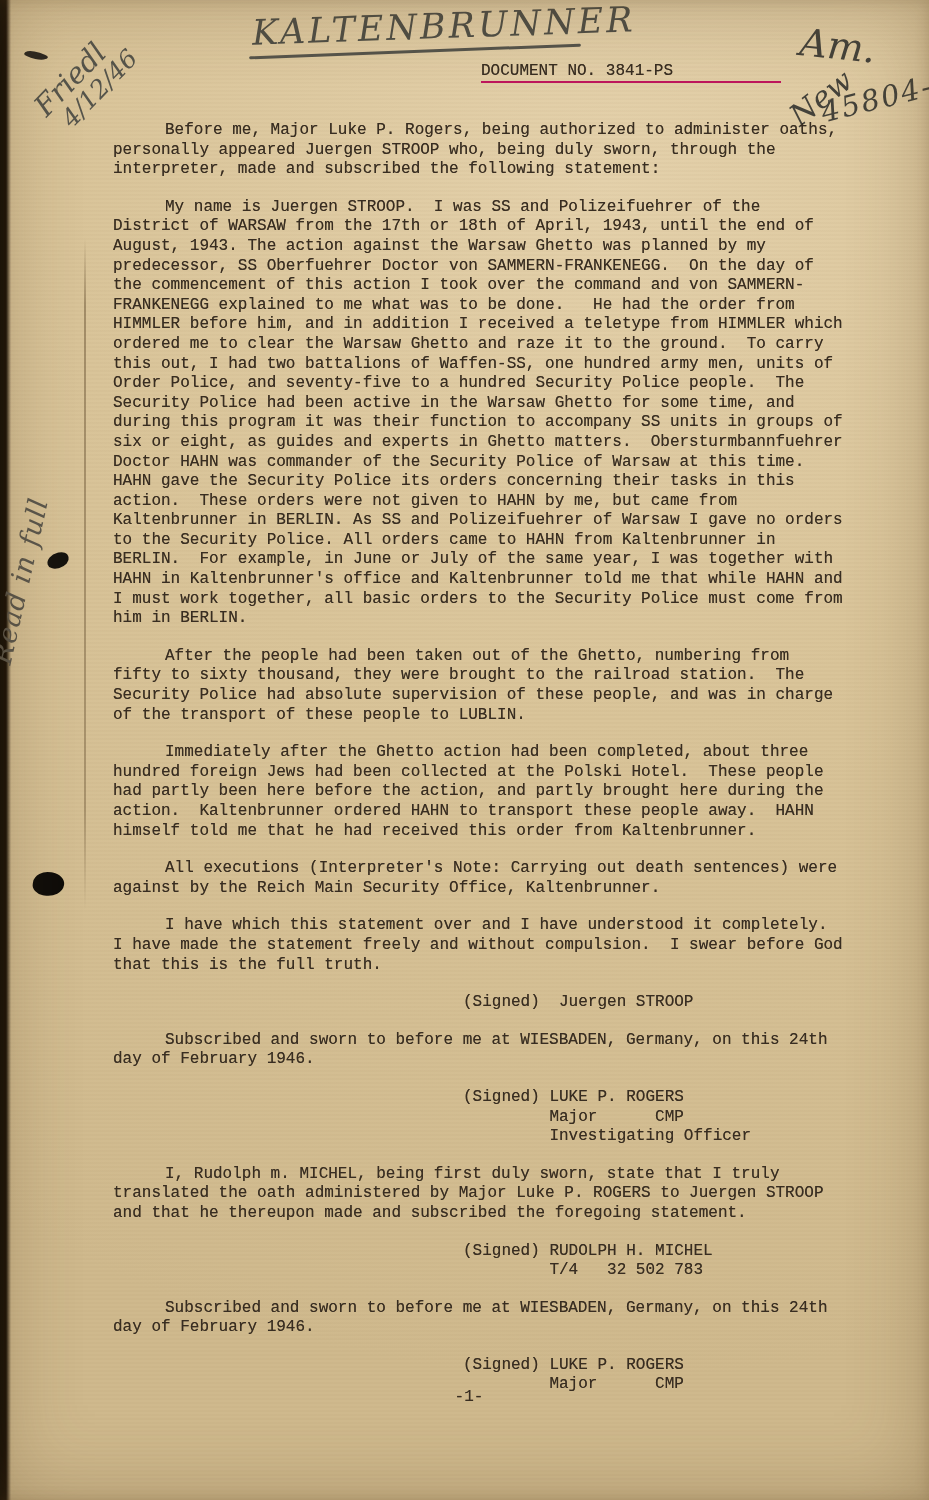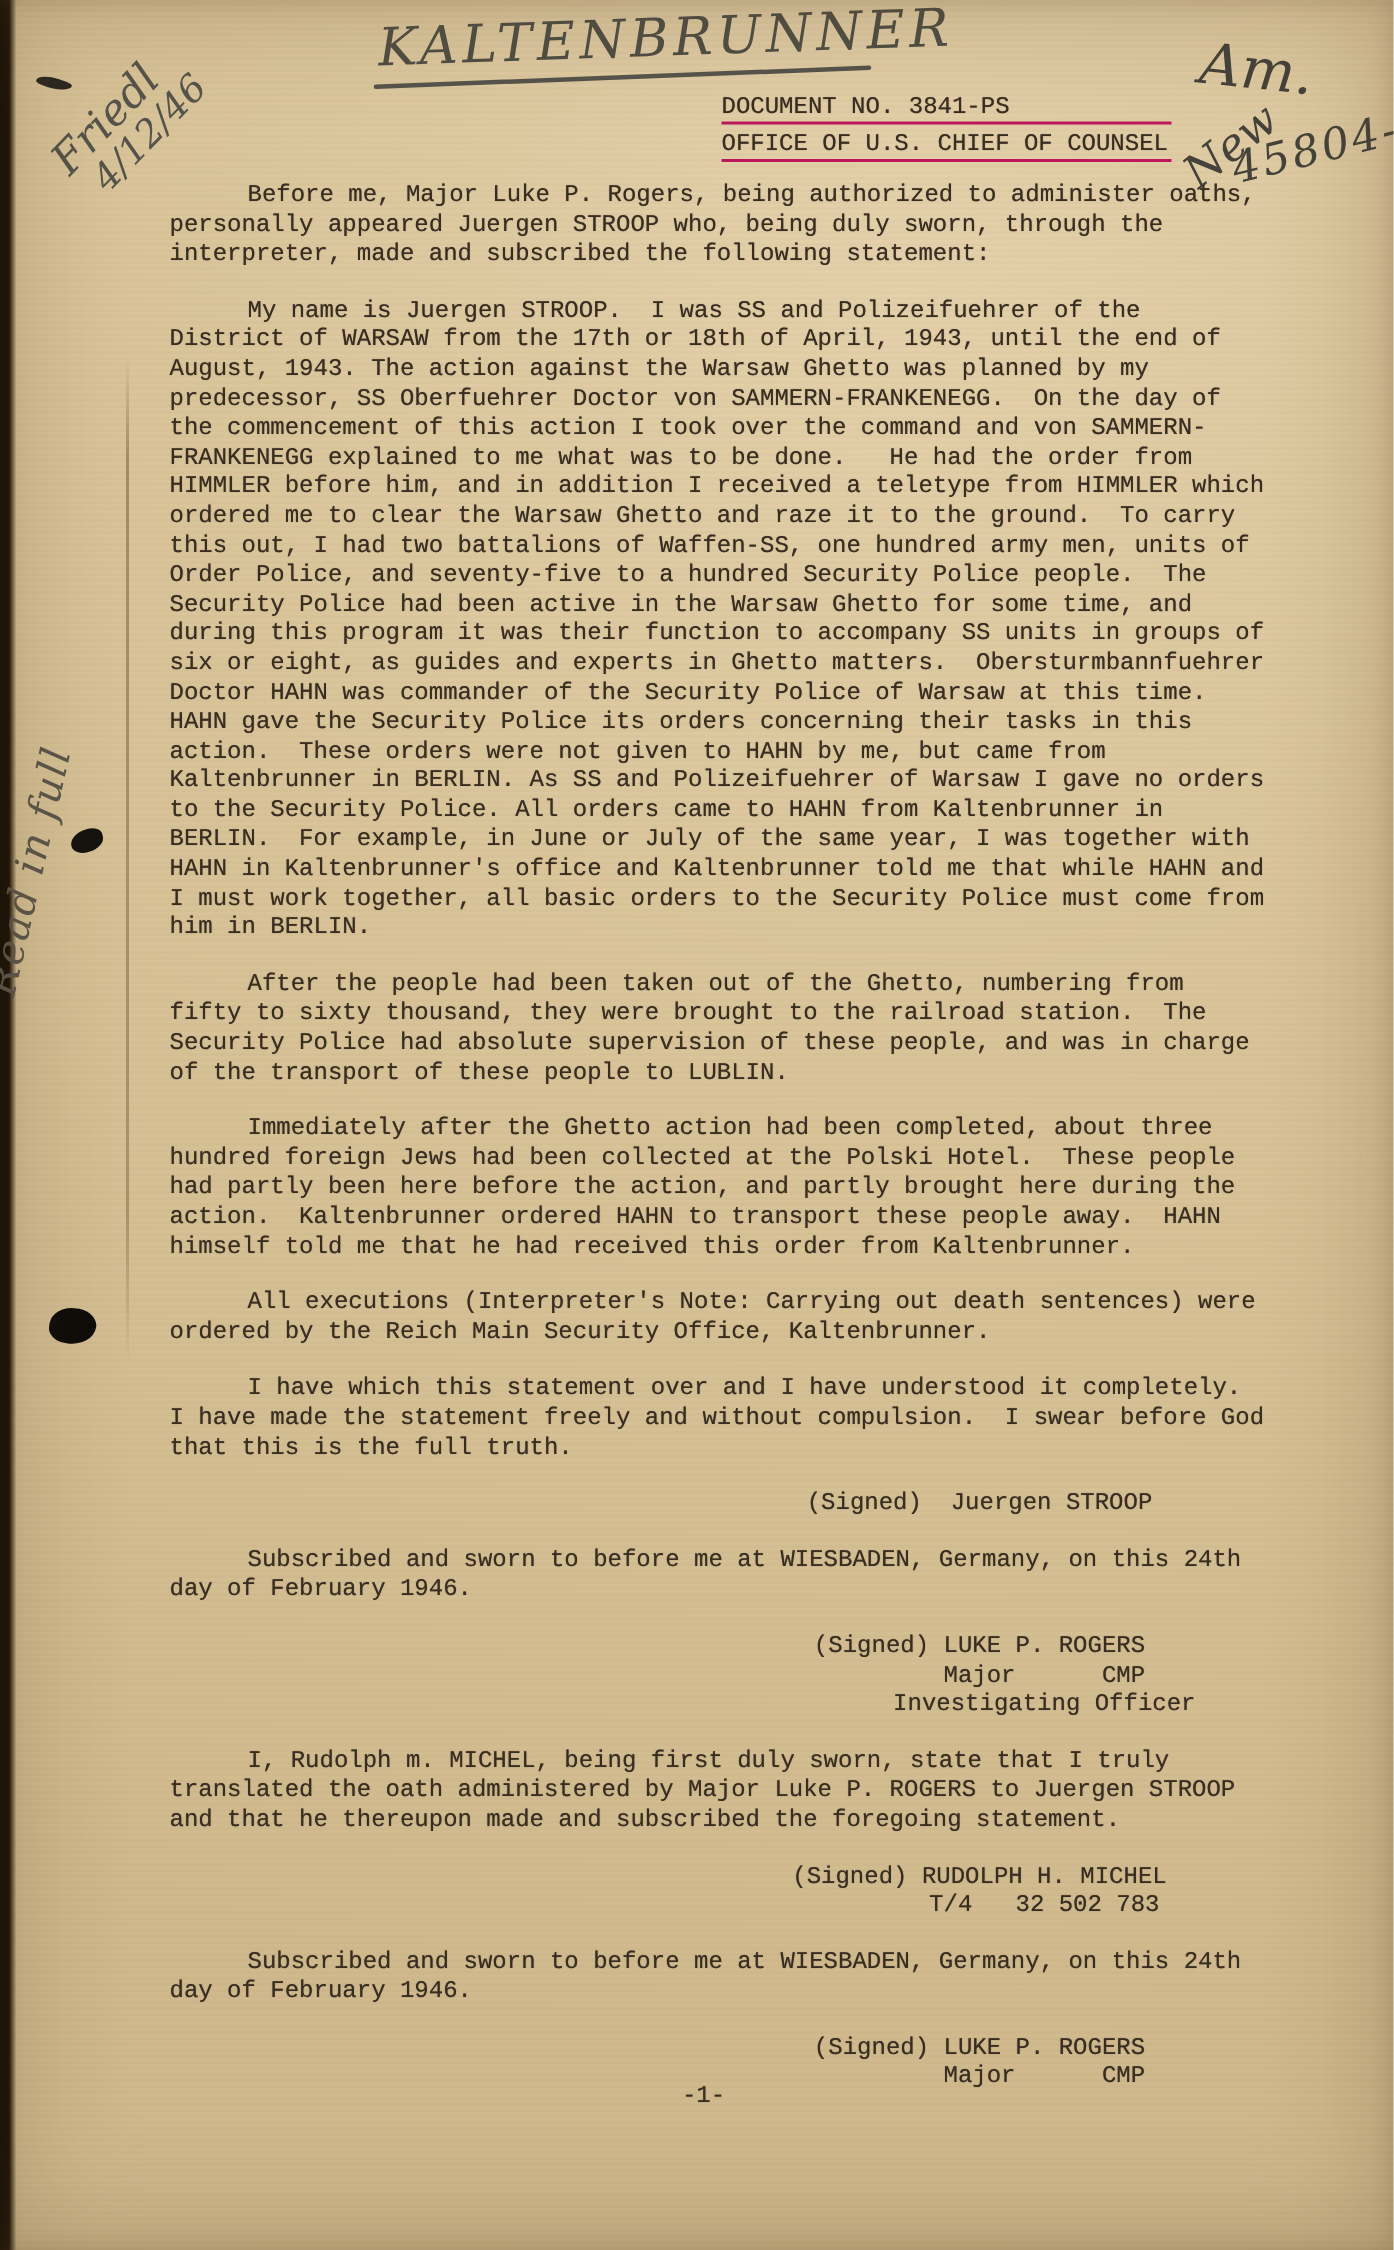"OFFICE OF U.S. CHIEF OF" span.header-line { html: <span>OFFICE OF U.S. CHIEF OF COUNSEL</span> -> none }
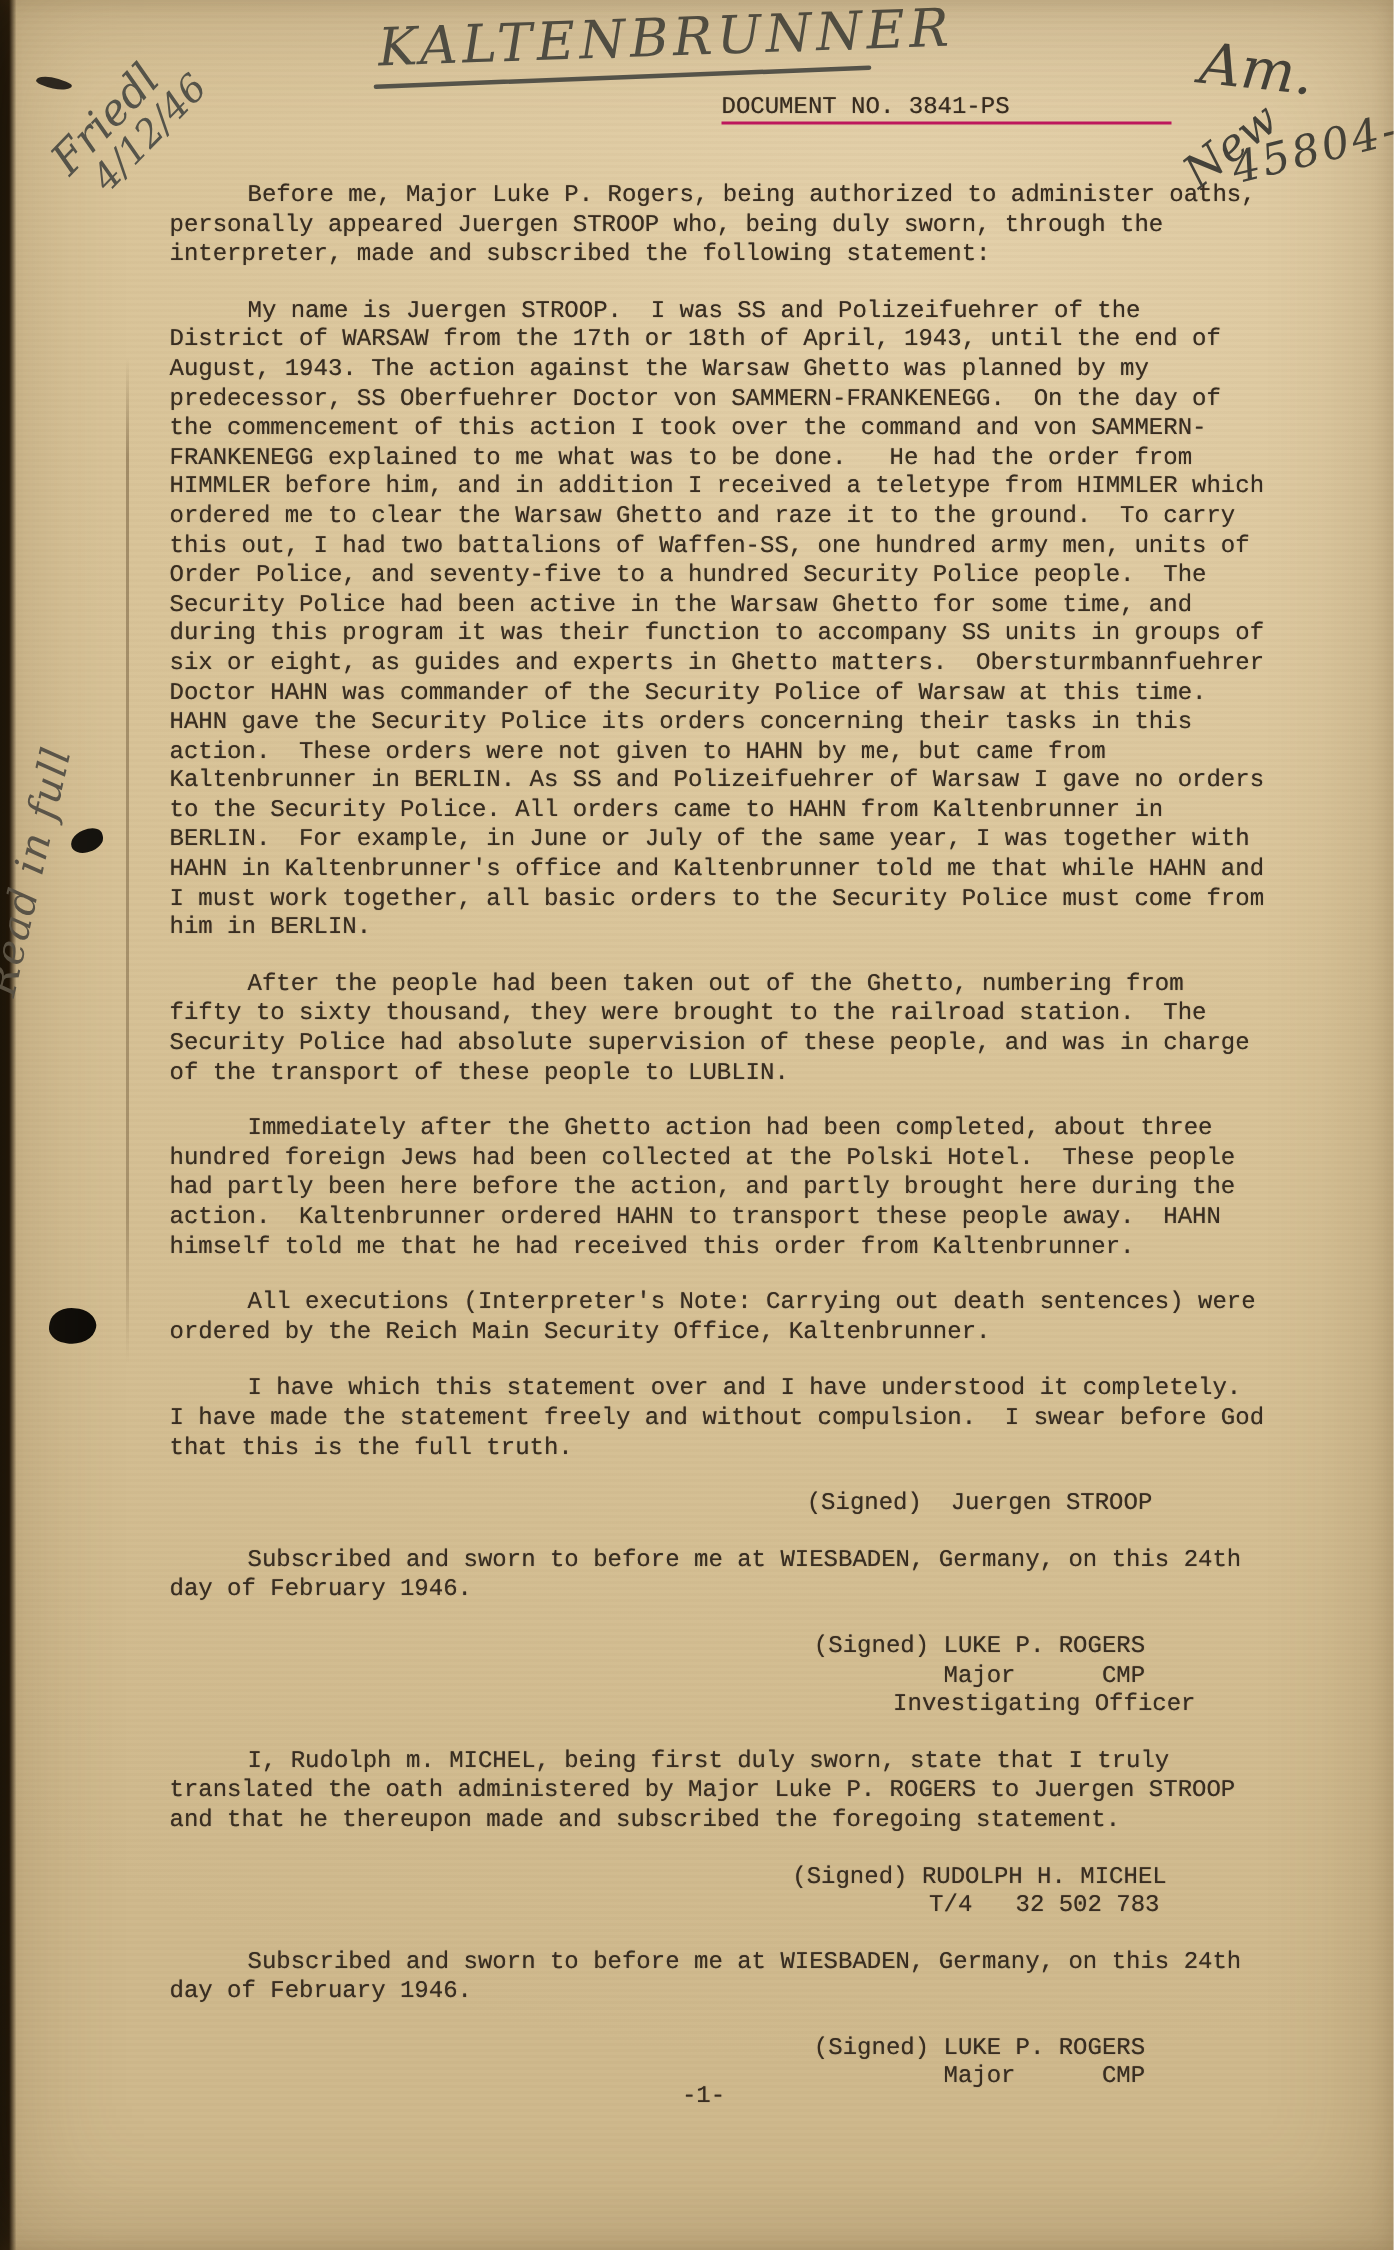"All executions (Interpreter's Note:" div.para { text: ordered -> against }
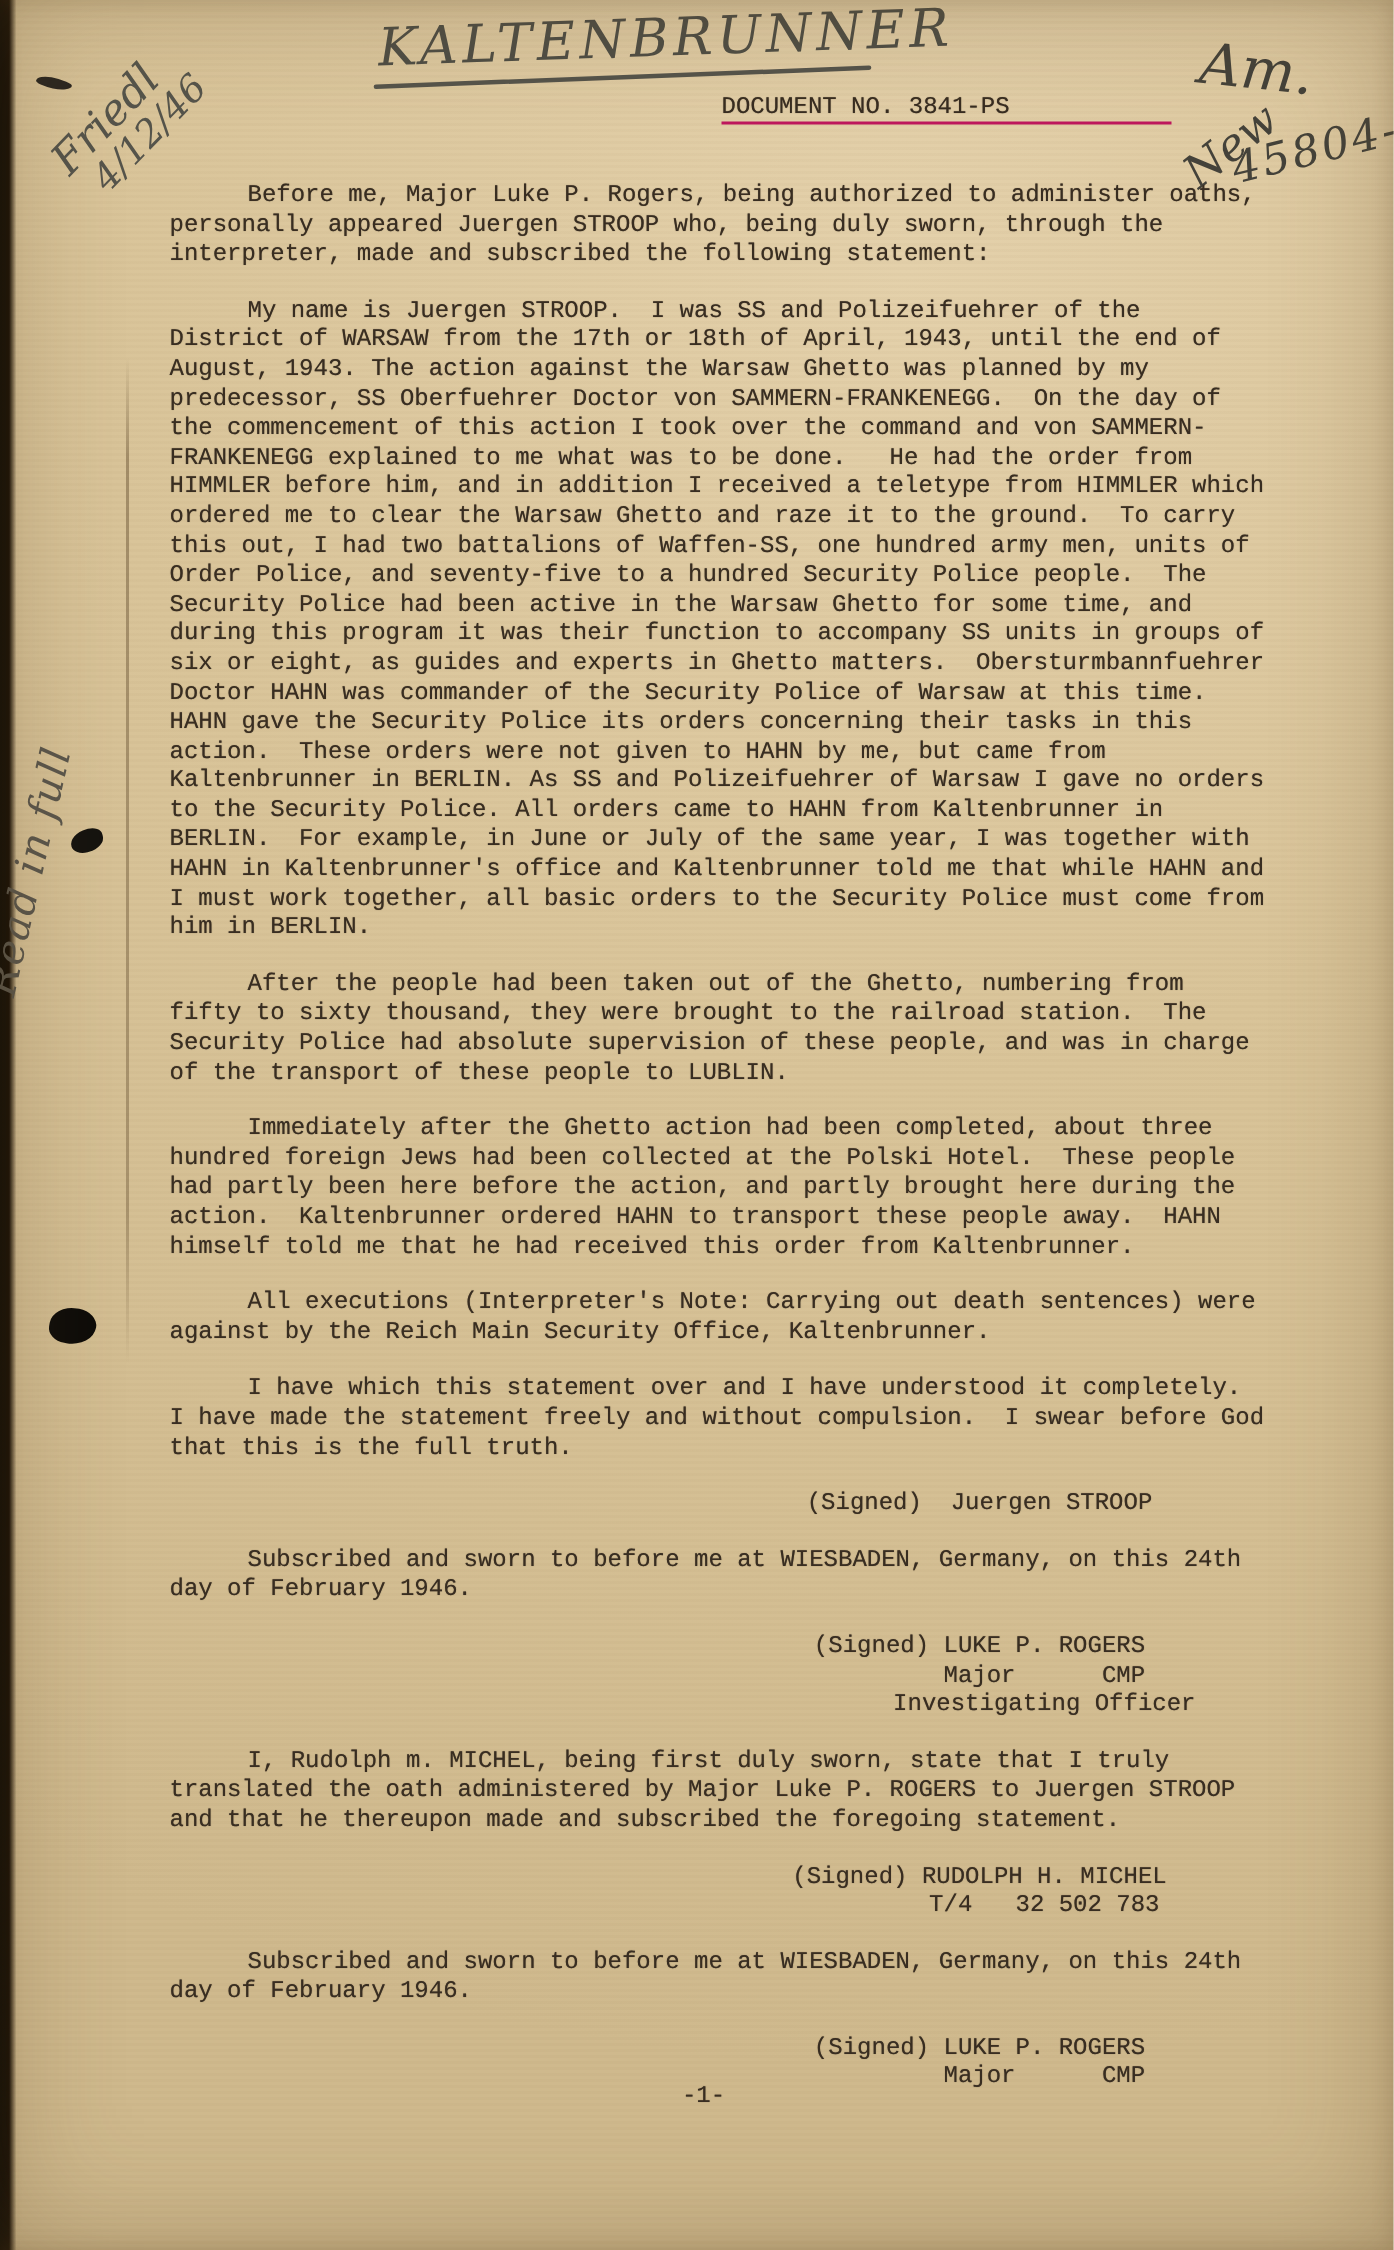"(Signed) Juergen STROOP" .sig { text-align: center -> none }
